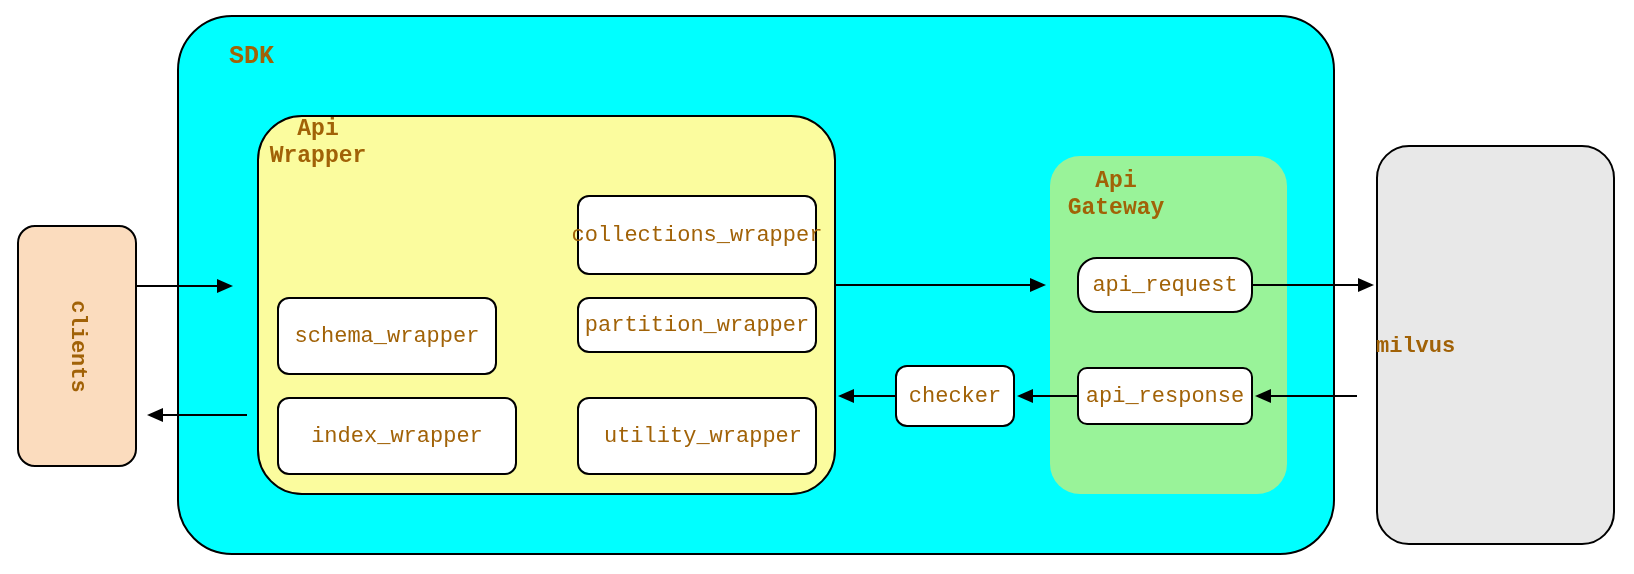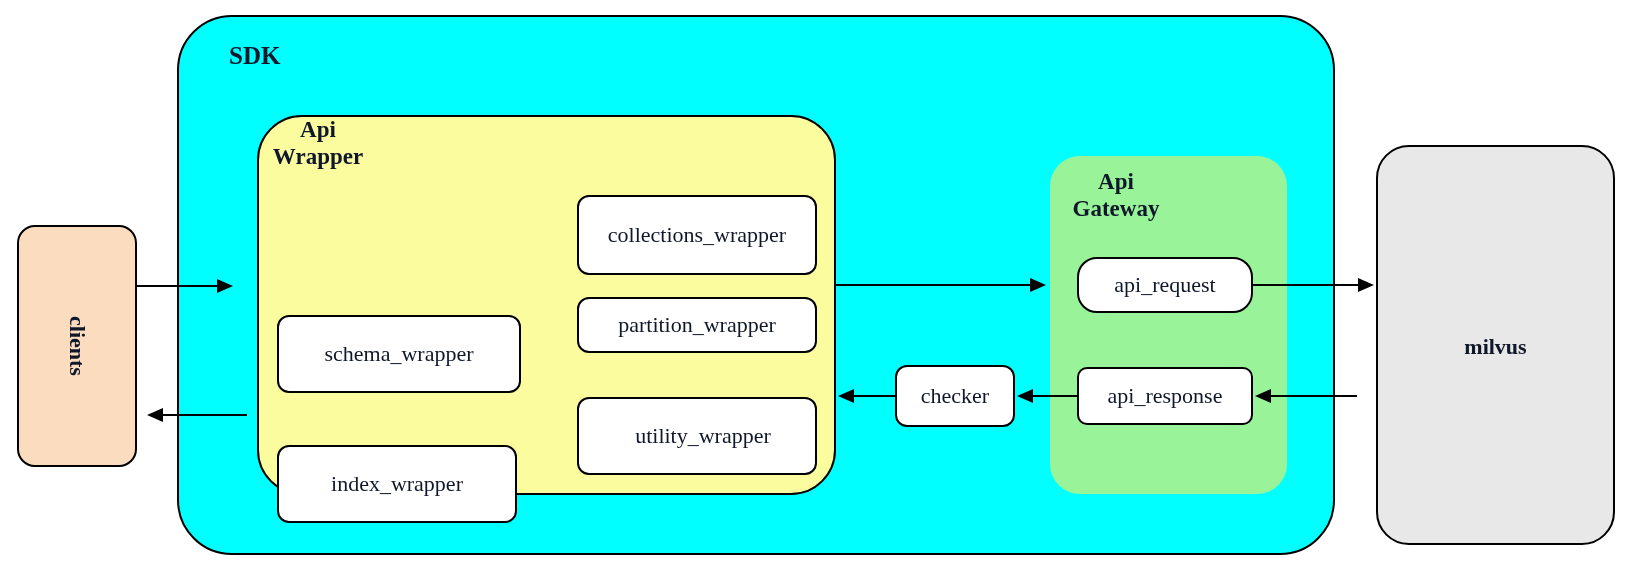"SDK" .canvas { color: #0f172a -> #a16207; font-family: Liberation Serif, serif -> Liberation Mono, monospace }
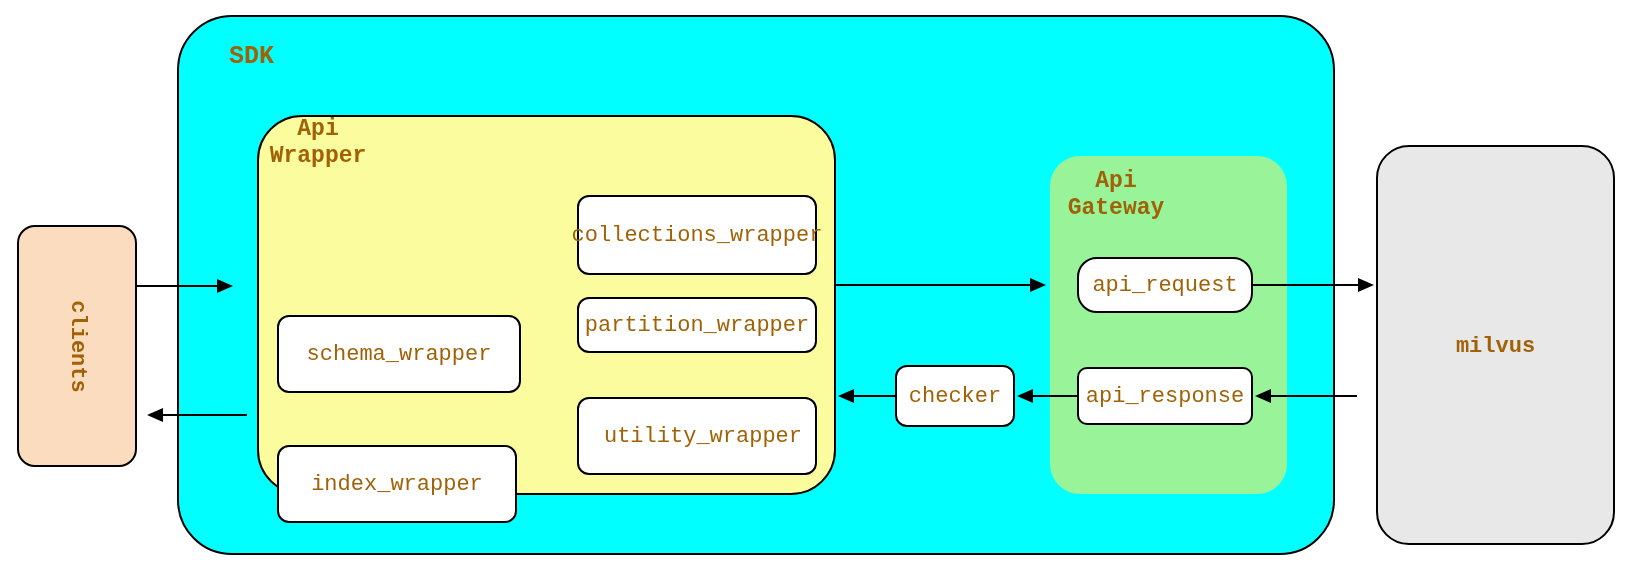"schema_wrapper" .wm2 { top: 315px -> 297px; width: 244px -> 220px }
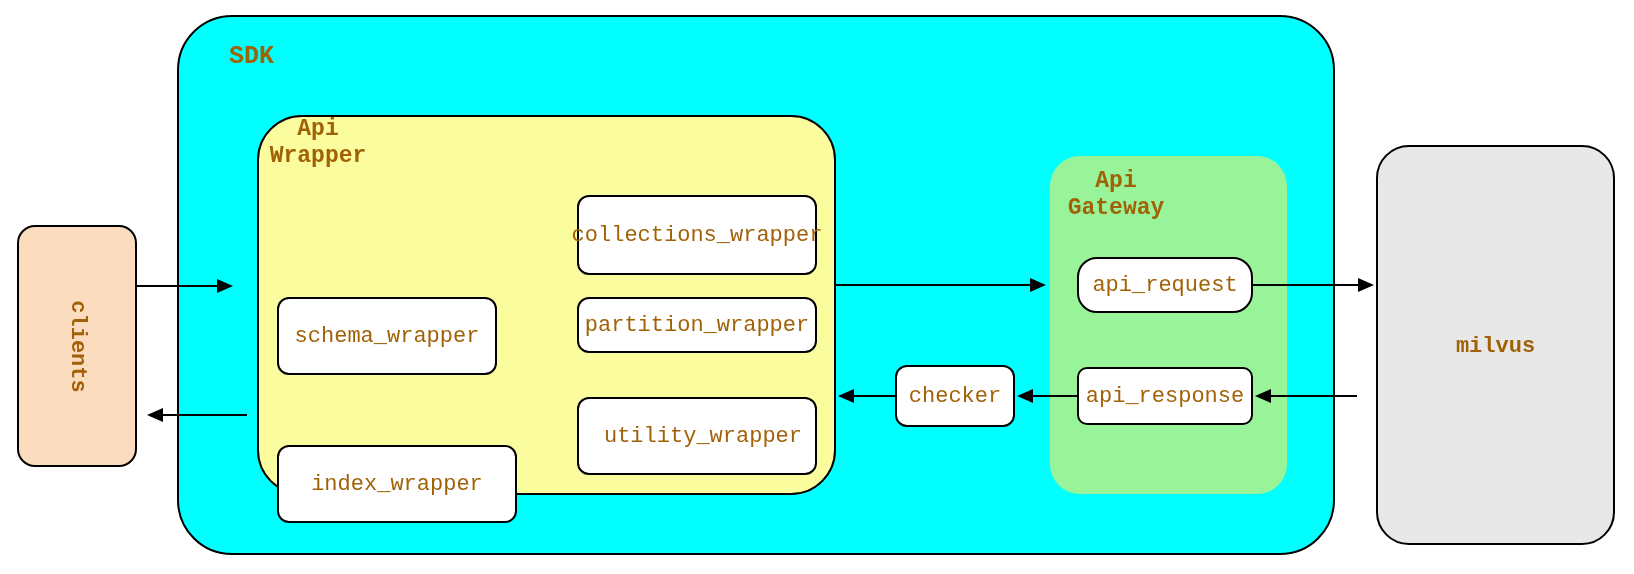"milvus" .milvus-label { text-align: center -> none }
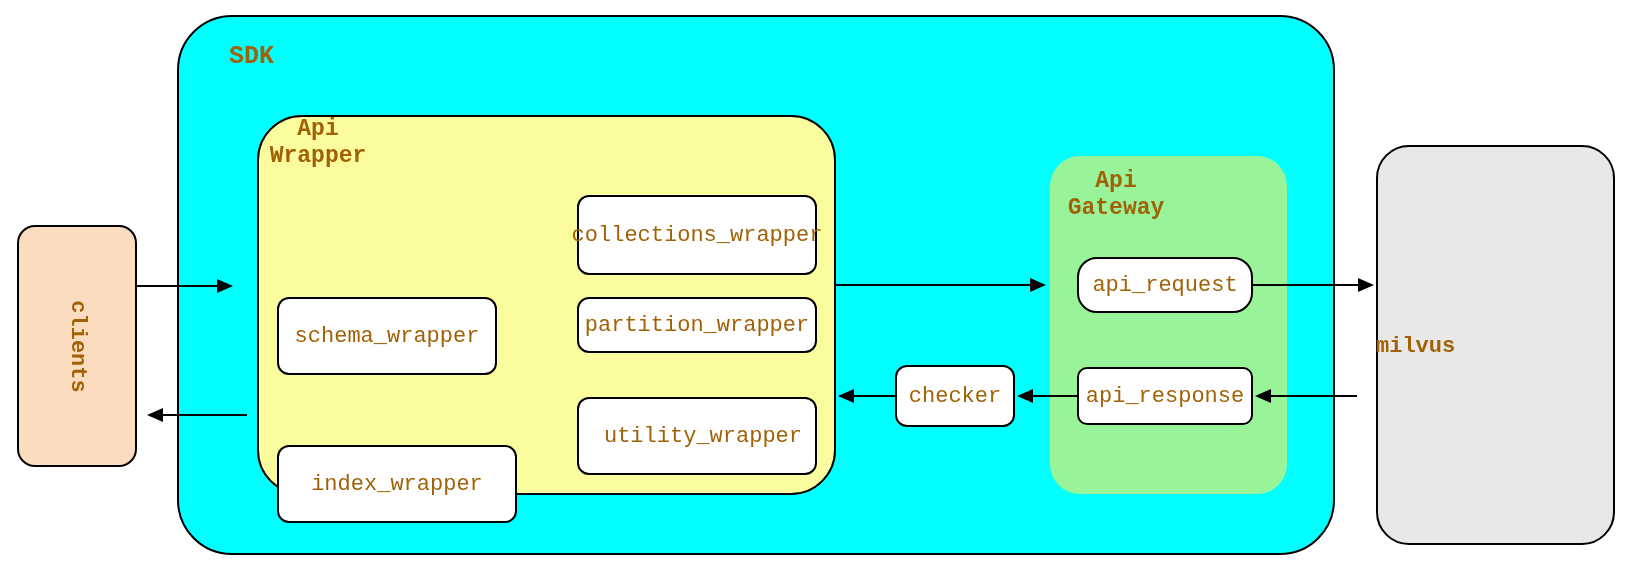"index_wrapper" .wm4 { margin-top: 48px -> none }
